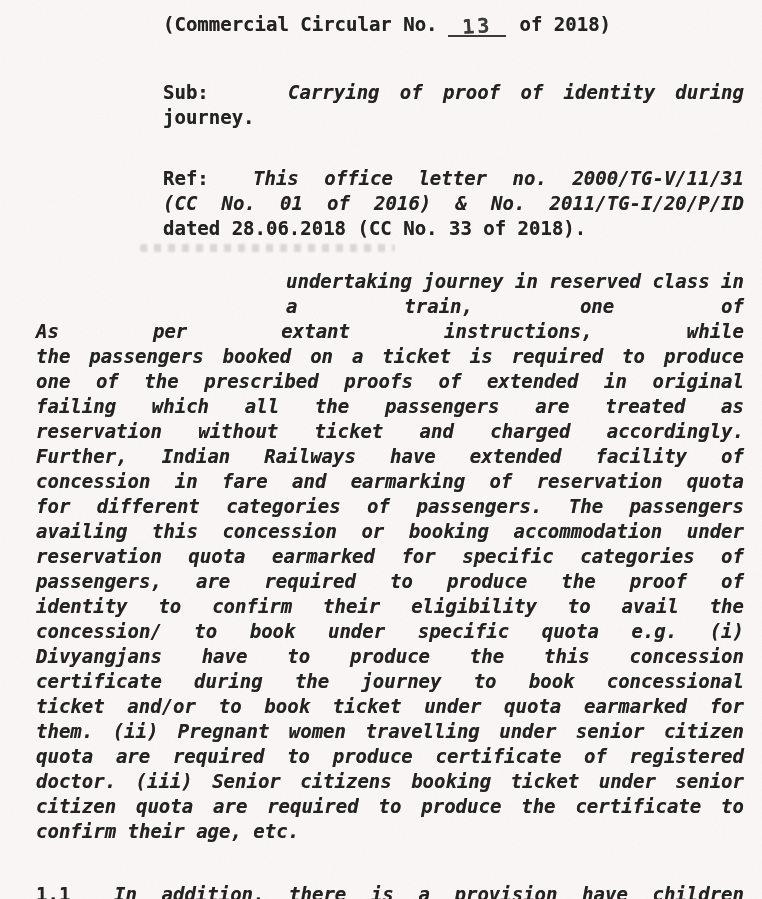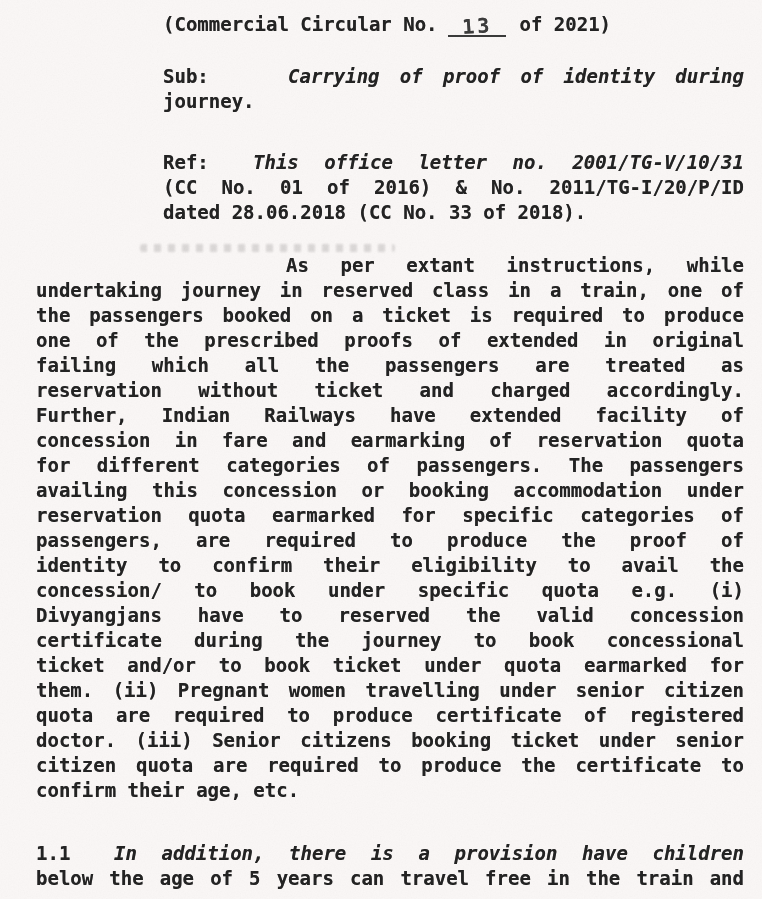"of 2021)" span { text: 2021 -> 2018 }
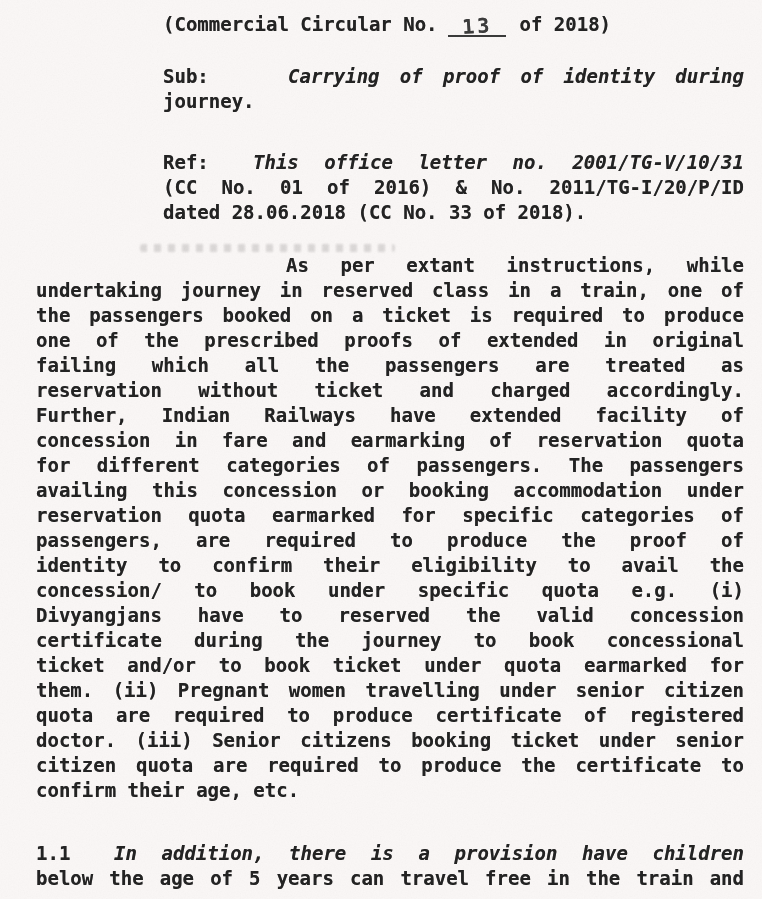"Sub:" .subject-block { margin-top: 27px -> 43px }
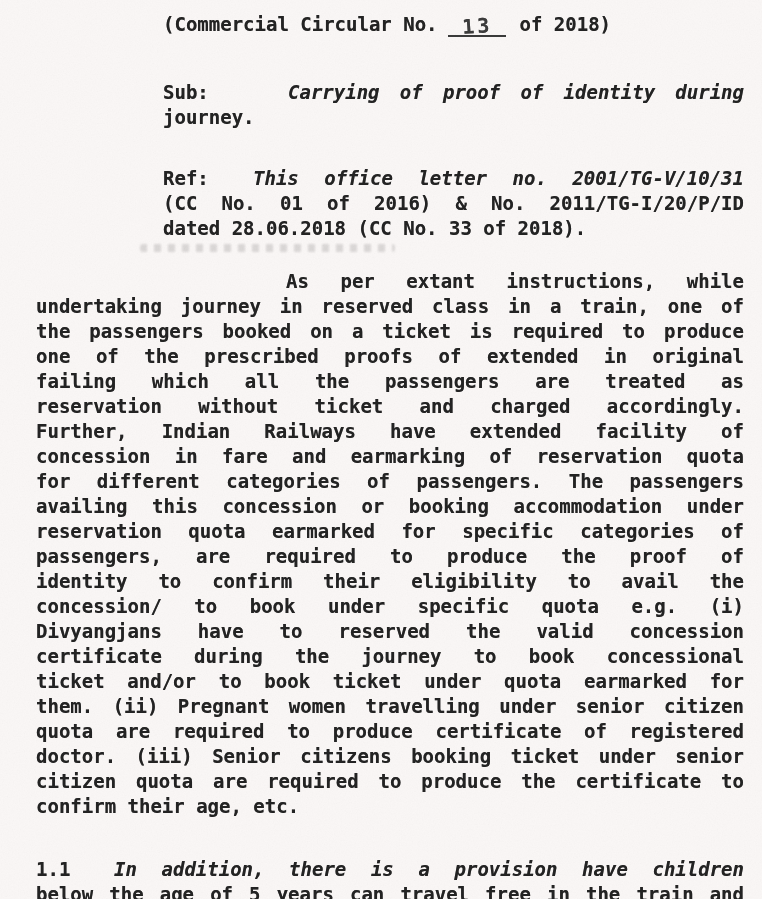"This office letter no. 2001/TG-V/10/31" span.fill { text: 2001/TG-V/10/31 -> 2000/TG-V/11/31 }
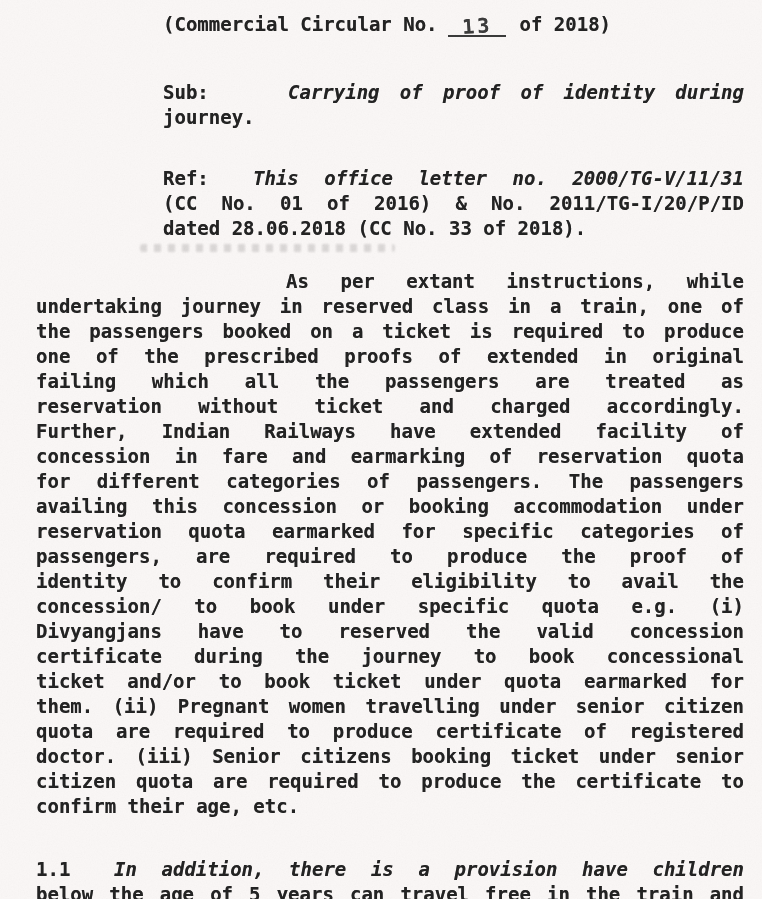"(CC No. 01 of 2016)" .tline { font-style: none -> italic }
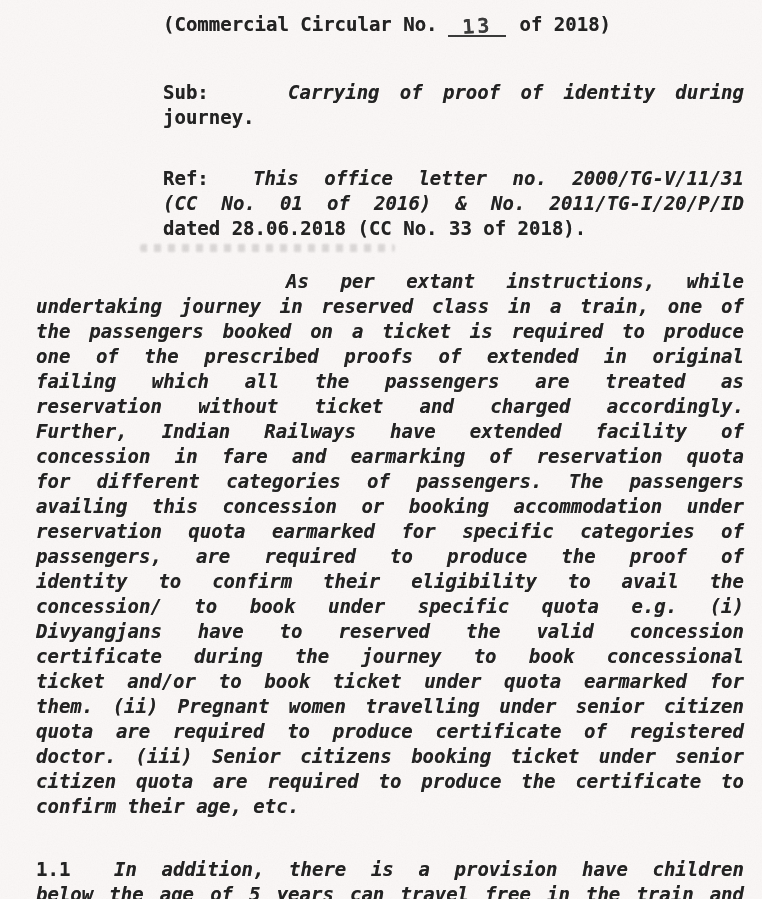"As per extant instructions, while" div.tline { order: before "undertaking journey in reserved class" -> after "undertaking journey in reserved class" }
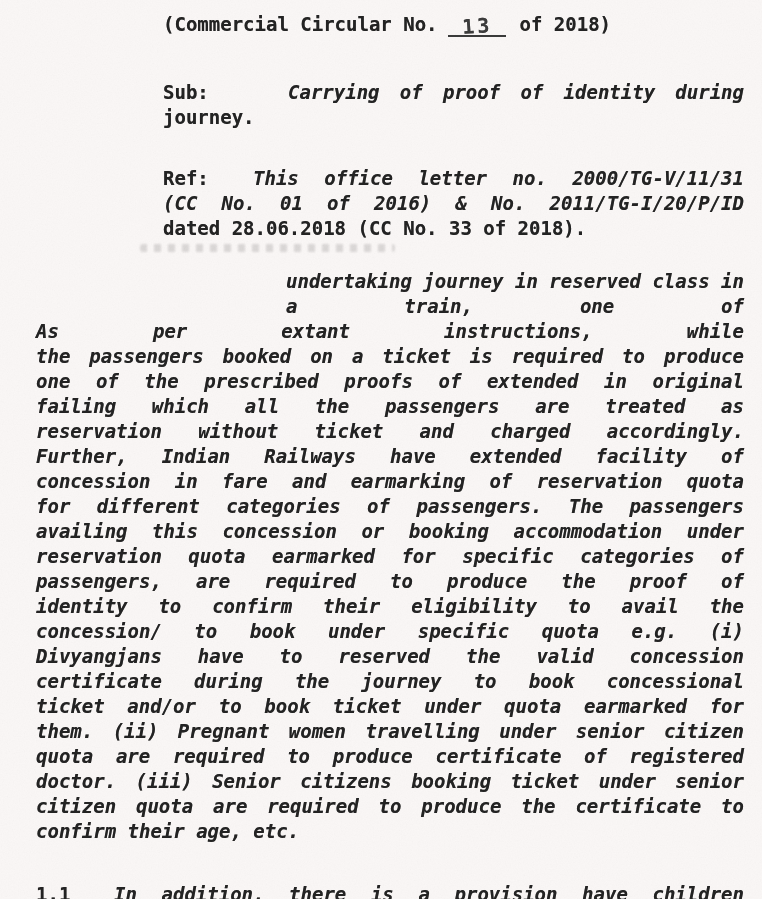"Divyangjans have to reserved the" div.tline { text: reserved the valid -> produce the this }
